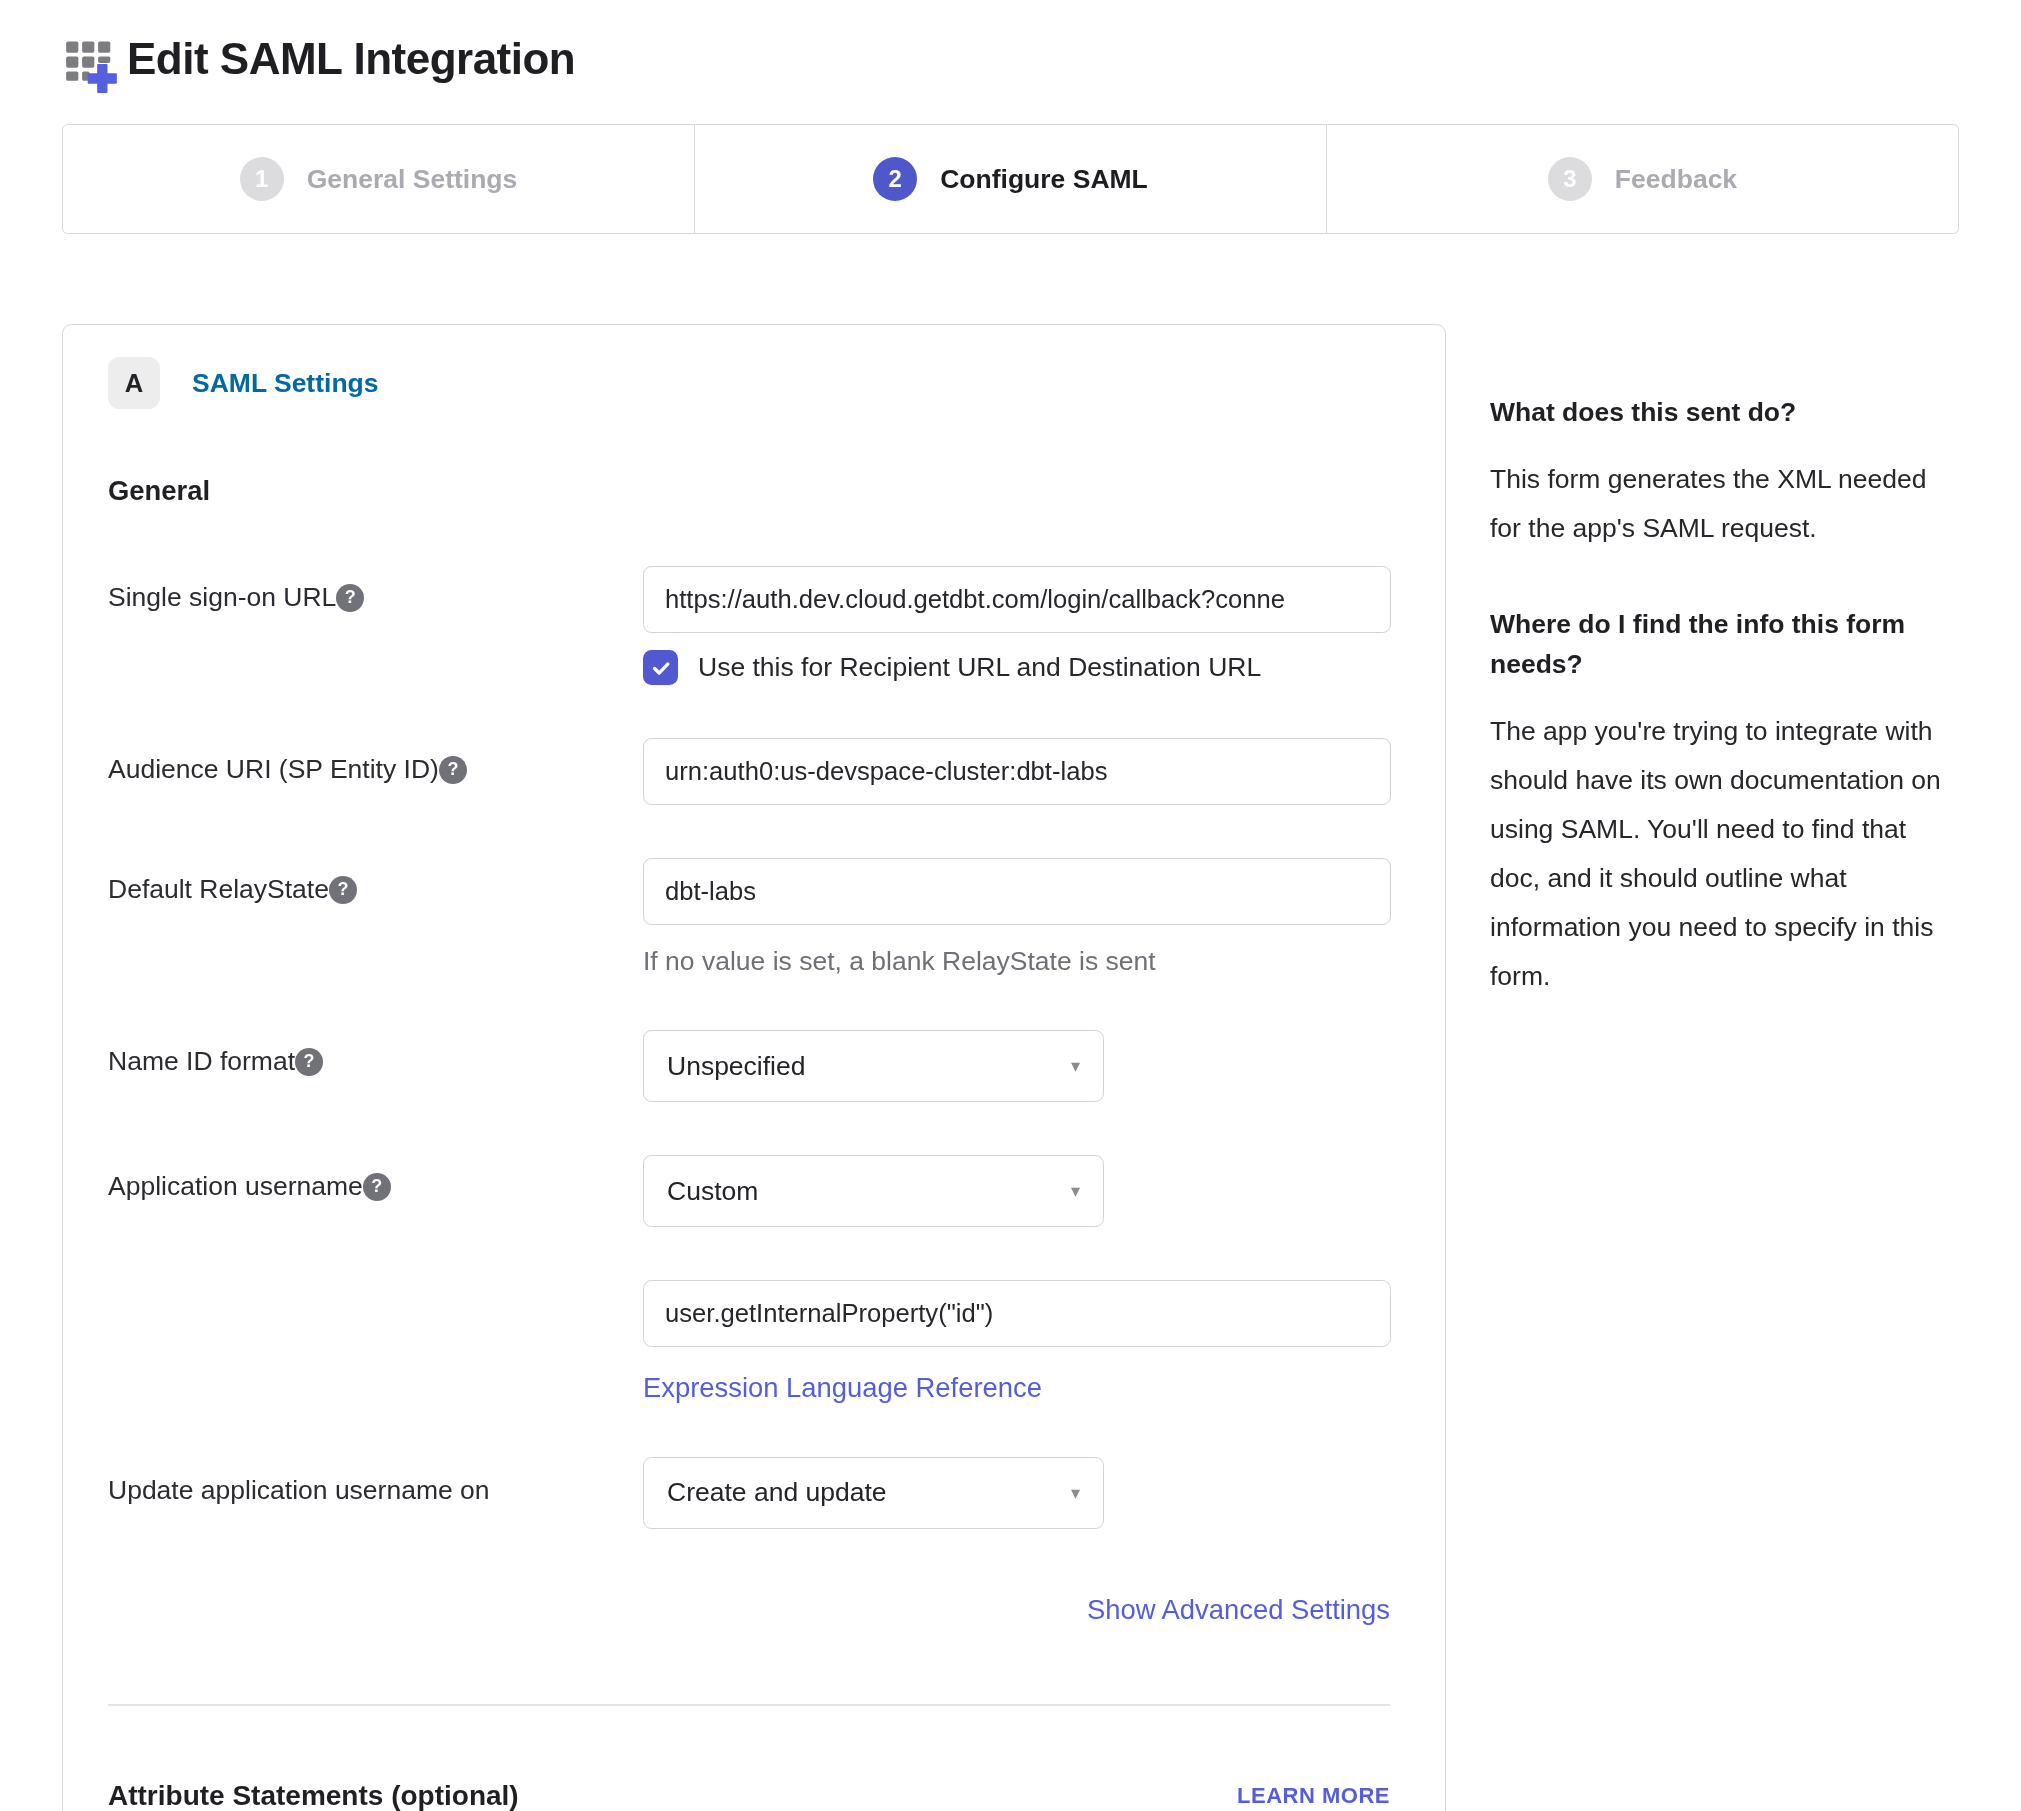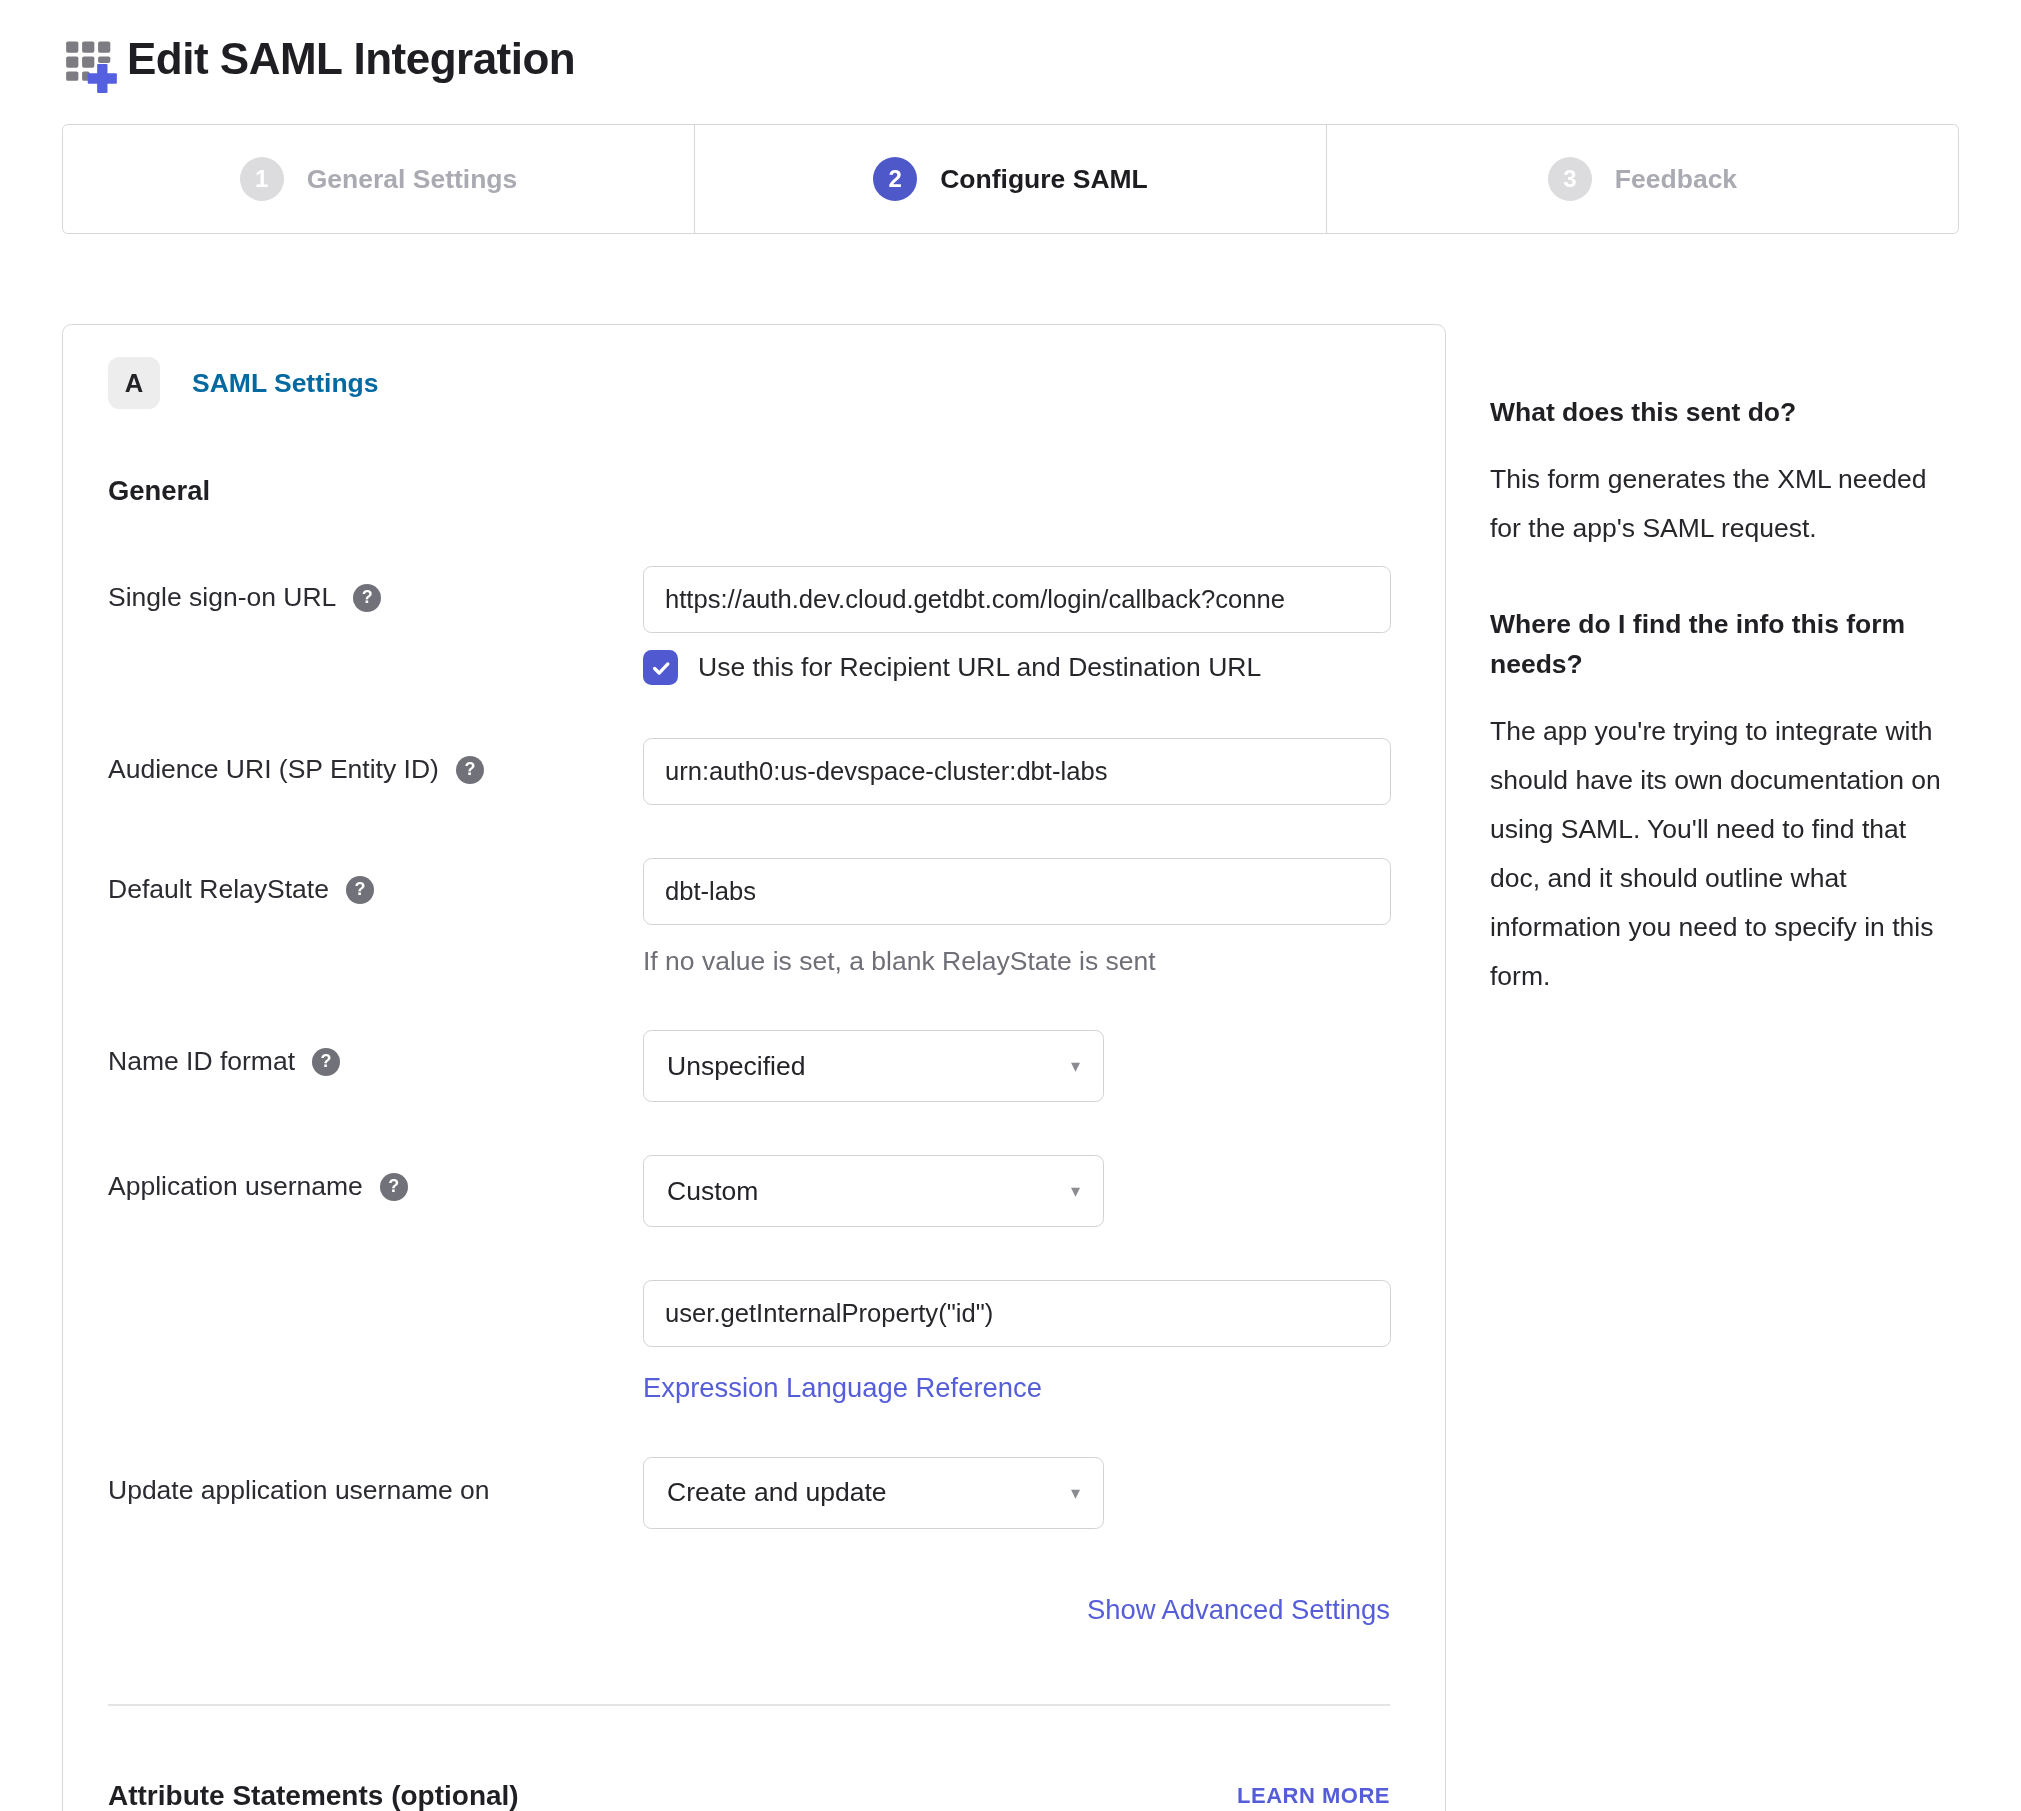"Single sign-on URL" .row-label { gap: 17px -> none }
